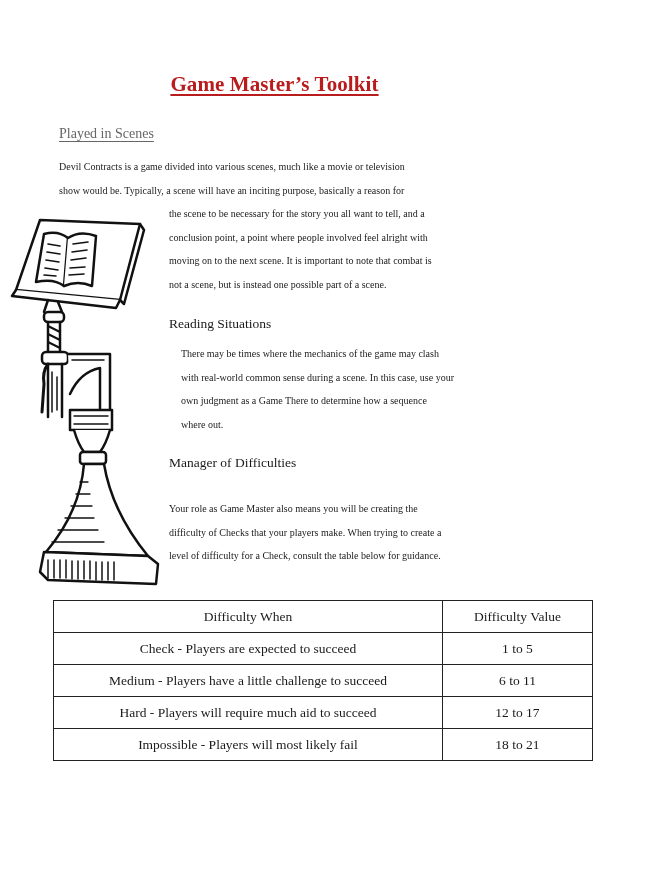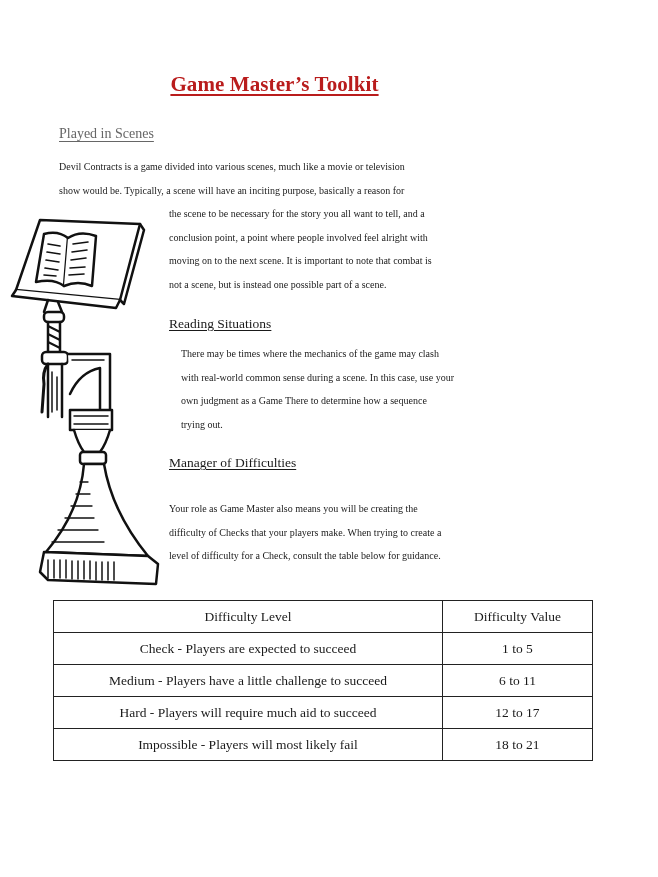"Reading Situations" .sub-heading { text-decoration: underline -> none }
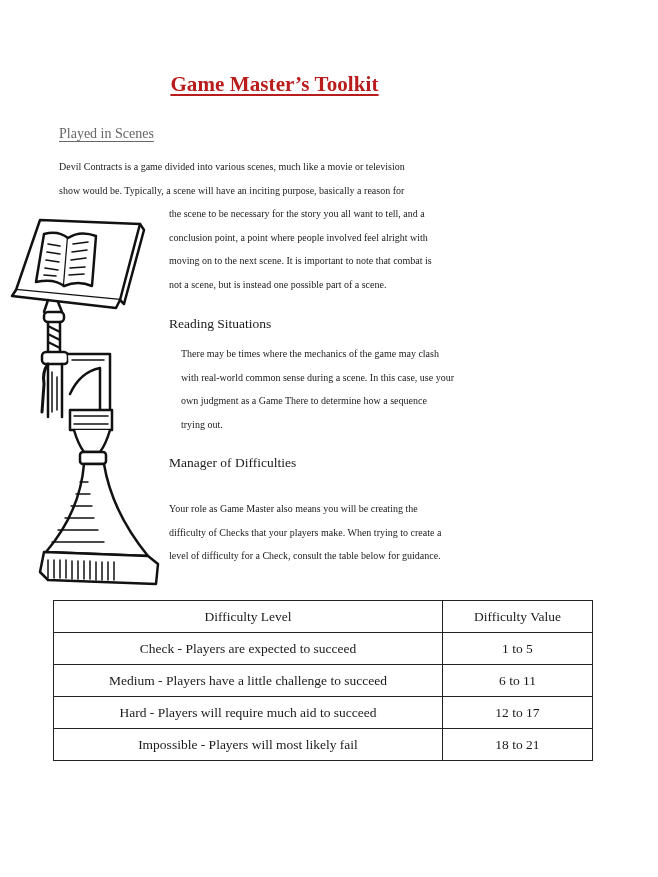"trying out." span.line { text: trying -> where }
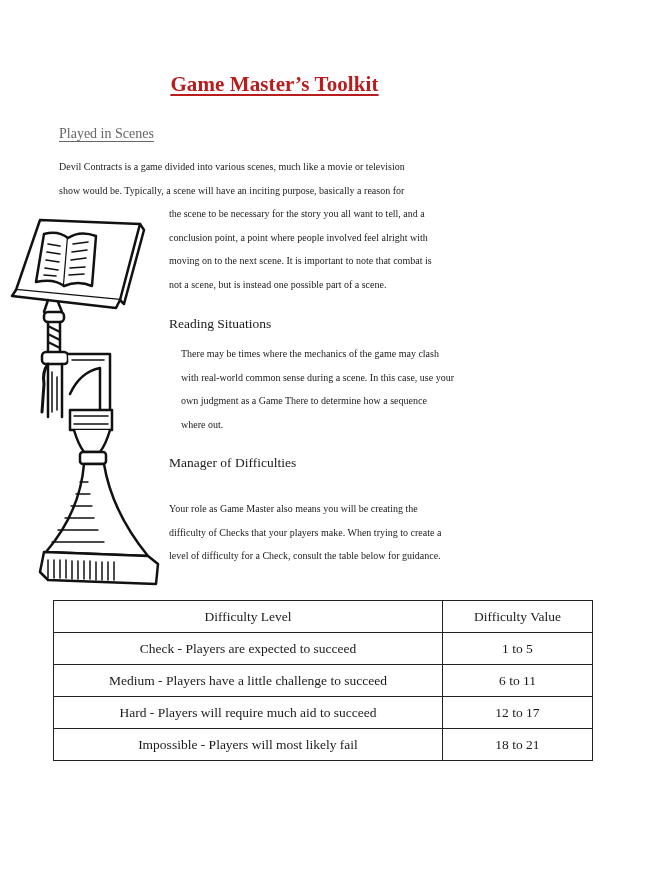"Difficulty Level" th.col-level { text: Level -> When }
